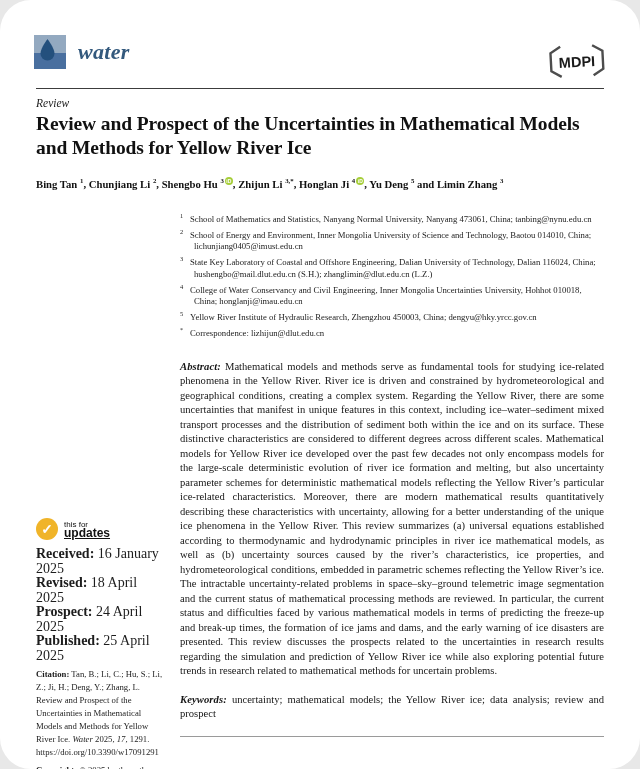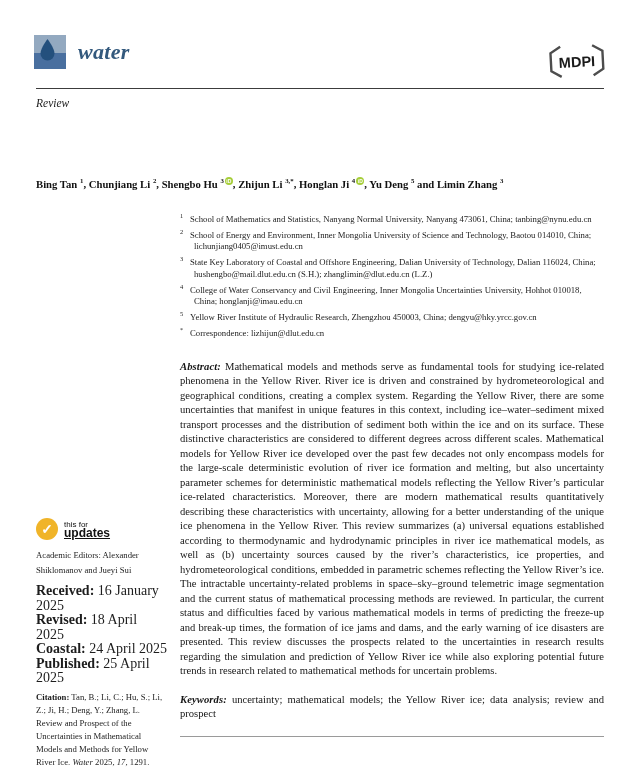"water" .page { border-radius: none -> 31px }
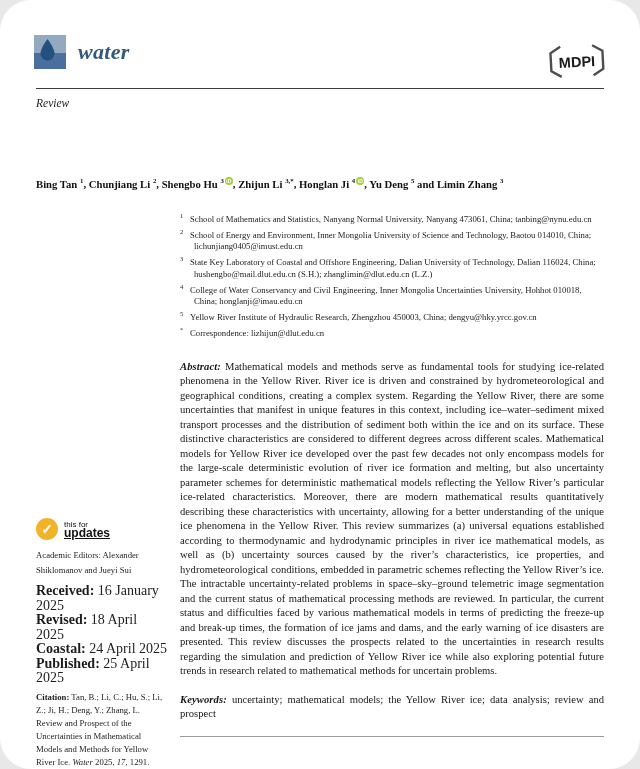"Review and Prospect of the" h1.title { html: none -> <h1>Review and Prospect of the Uncertainties in Mathematical Models and Methods for Yellow River Ice</h1> }
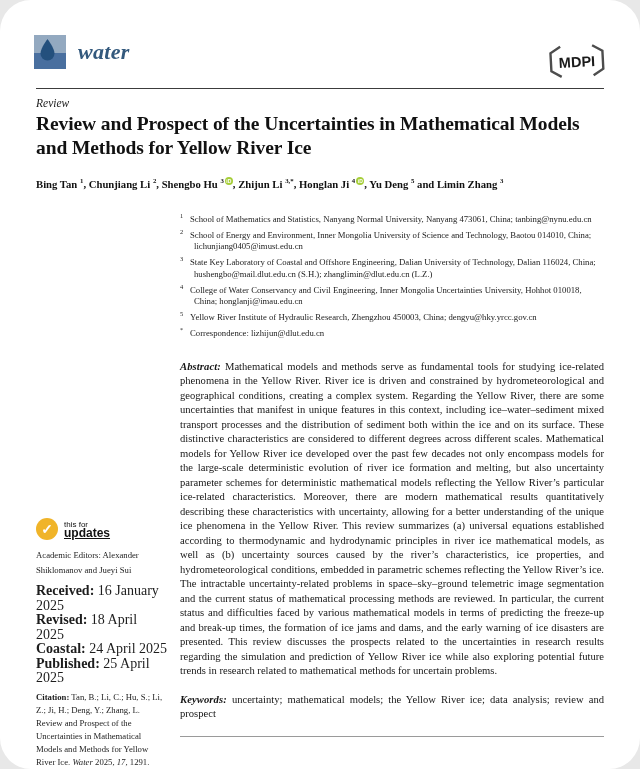"Academic Editors: Alexander Shiklomanov" div.side-editors { html: <div>Academic Editors: Alexander Shiklomanov and Jueyi Sui</div> -> none }
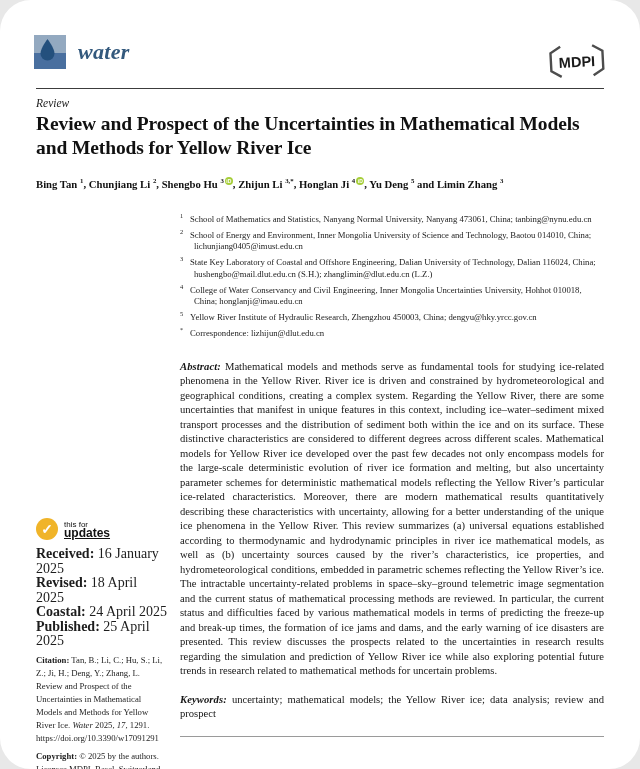"Coastal:" b { text: Coastal -> Prospect }
